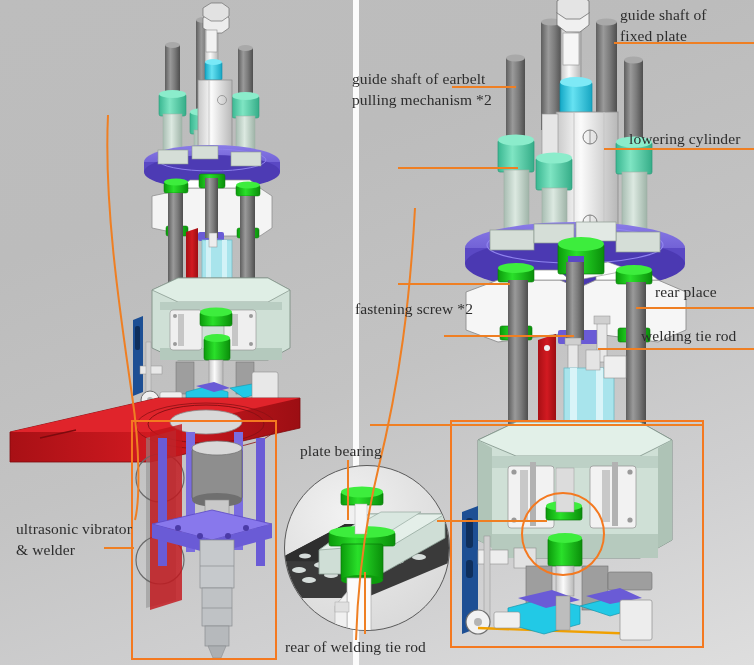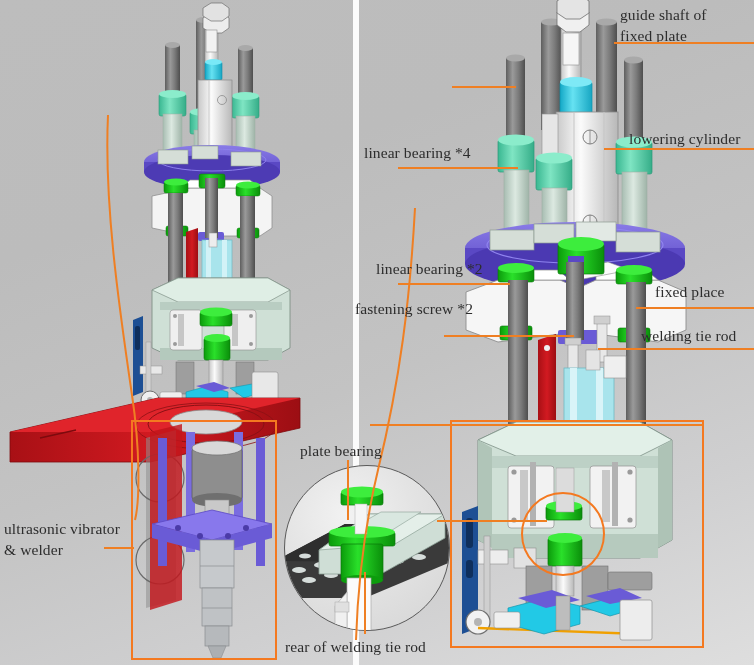"guide shaft of earbelt" div.lbl { html: none -> <div>guide shaft of earbelt pulling mechanism *2</div> }
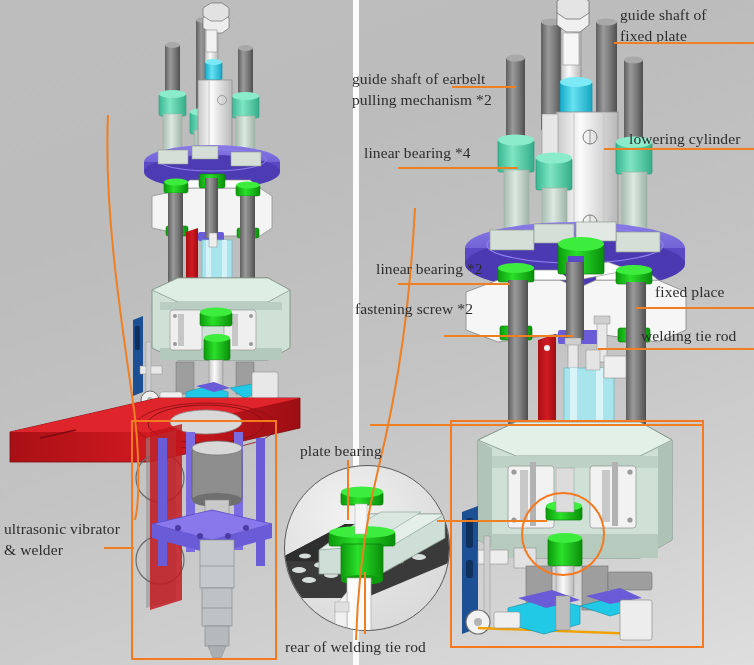"linear bearing *4" div.lbl { html: <div>linear bearing *4</div> -> none }
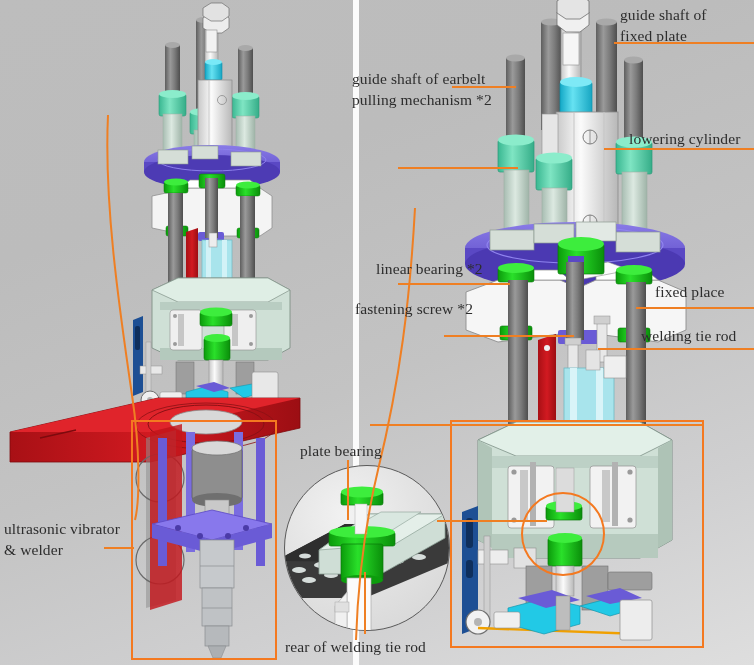"linear bearing *2" div.lbl { html: <div>linear bearing *2</div> -> none }
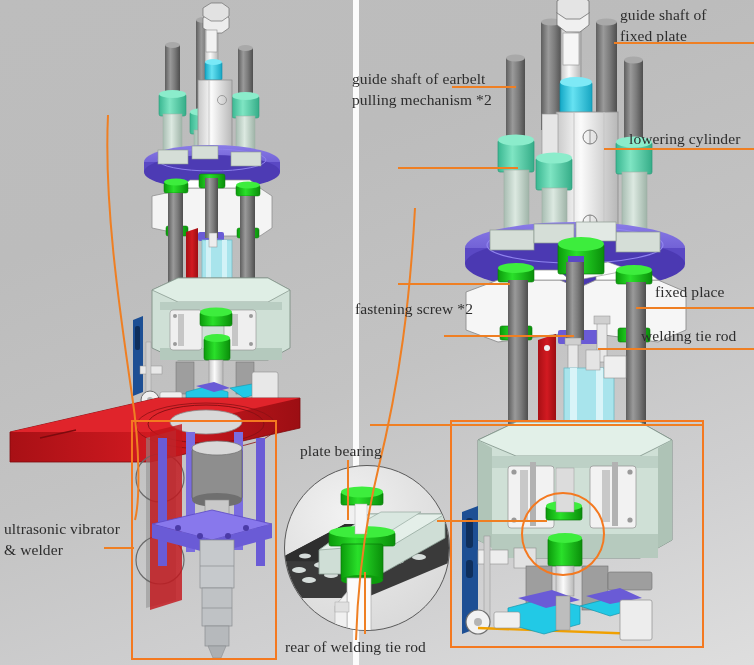"fixed place" div.lbl { text: fixed -> rear }
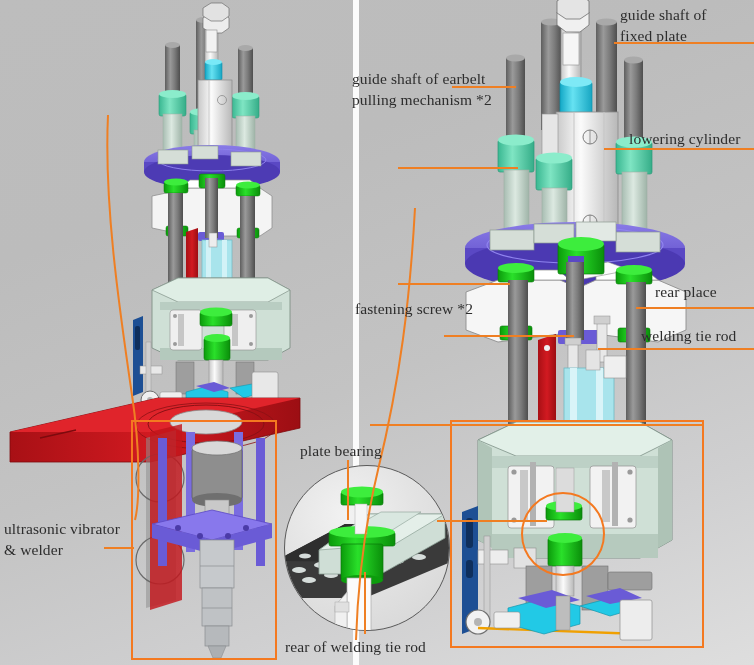"ultrasonic vibrator" div.lbl { left: 4px -> 16px }
